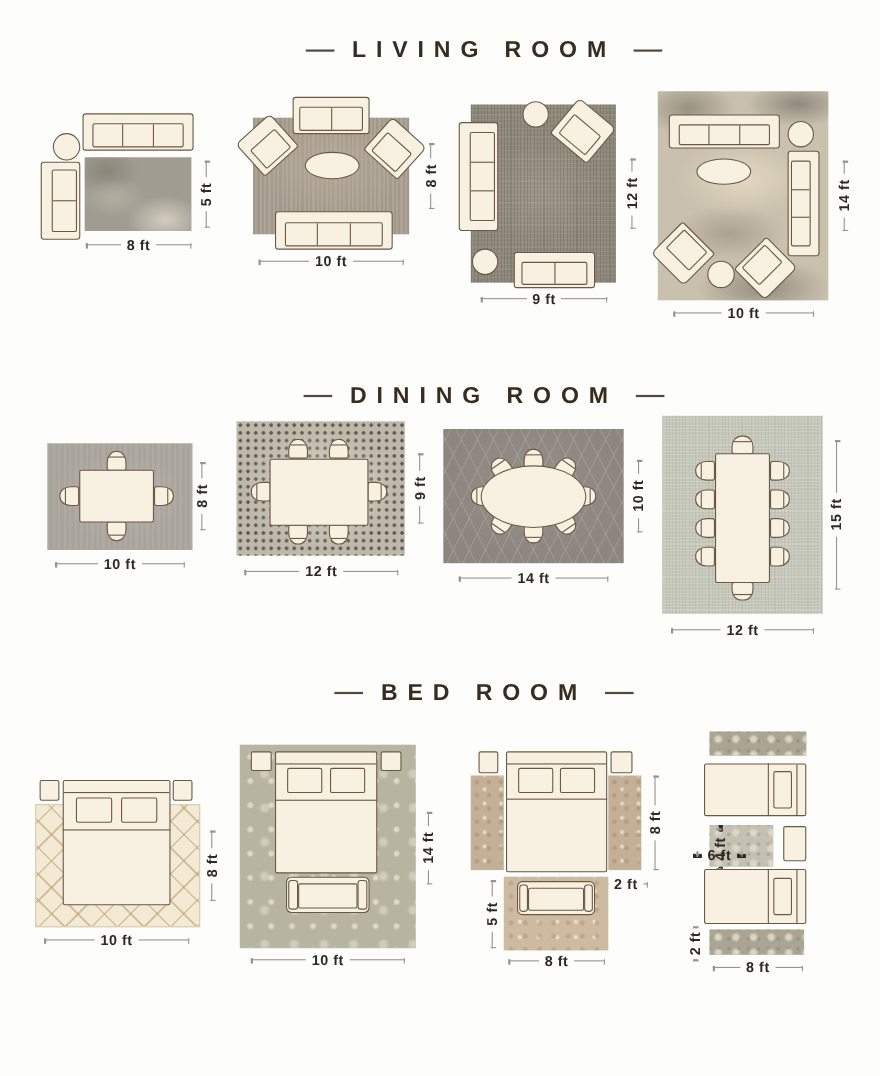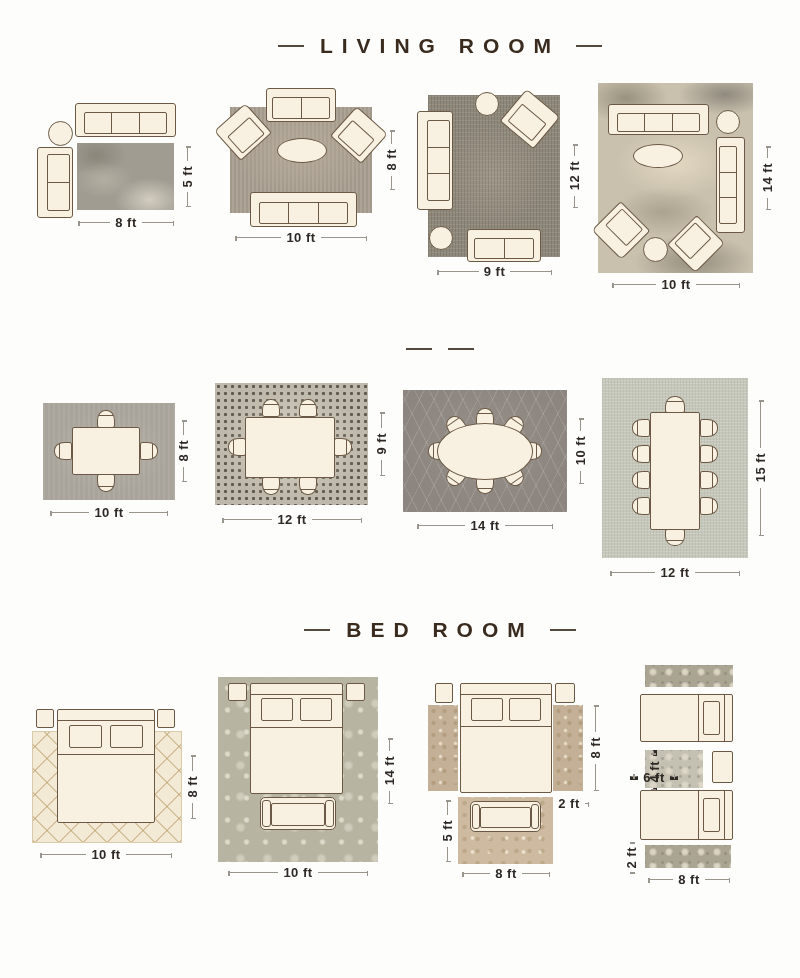"DINING ROOM" span.ttext { html: none -> <span>DINING ROOM</span> }
